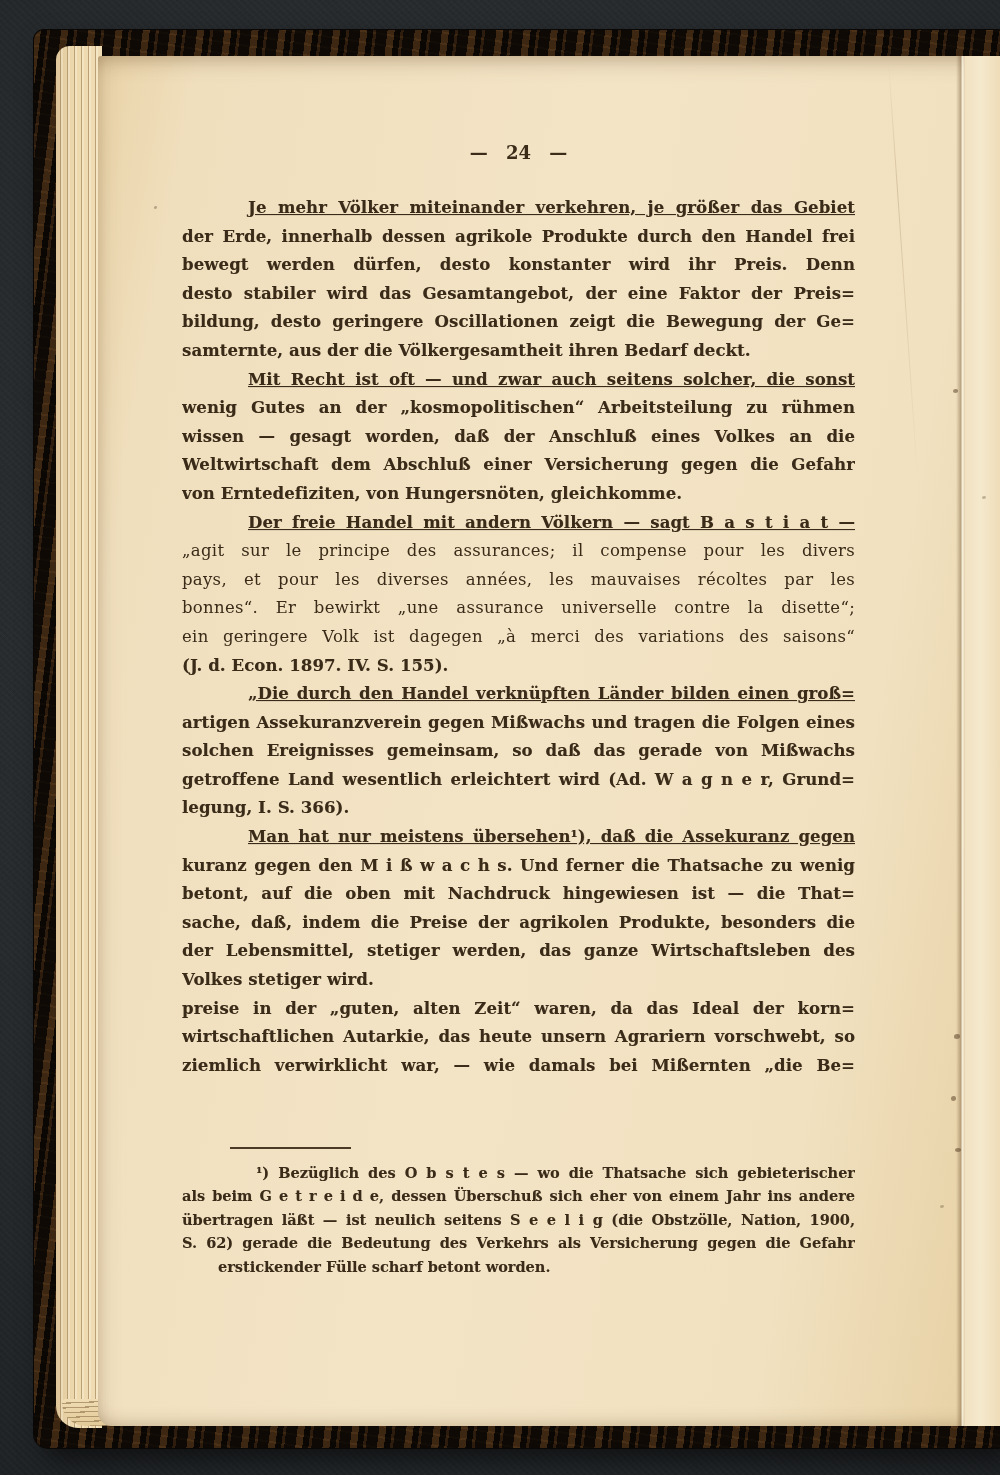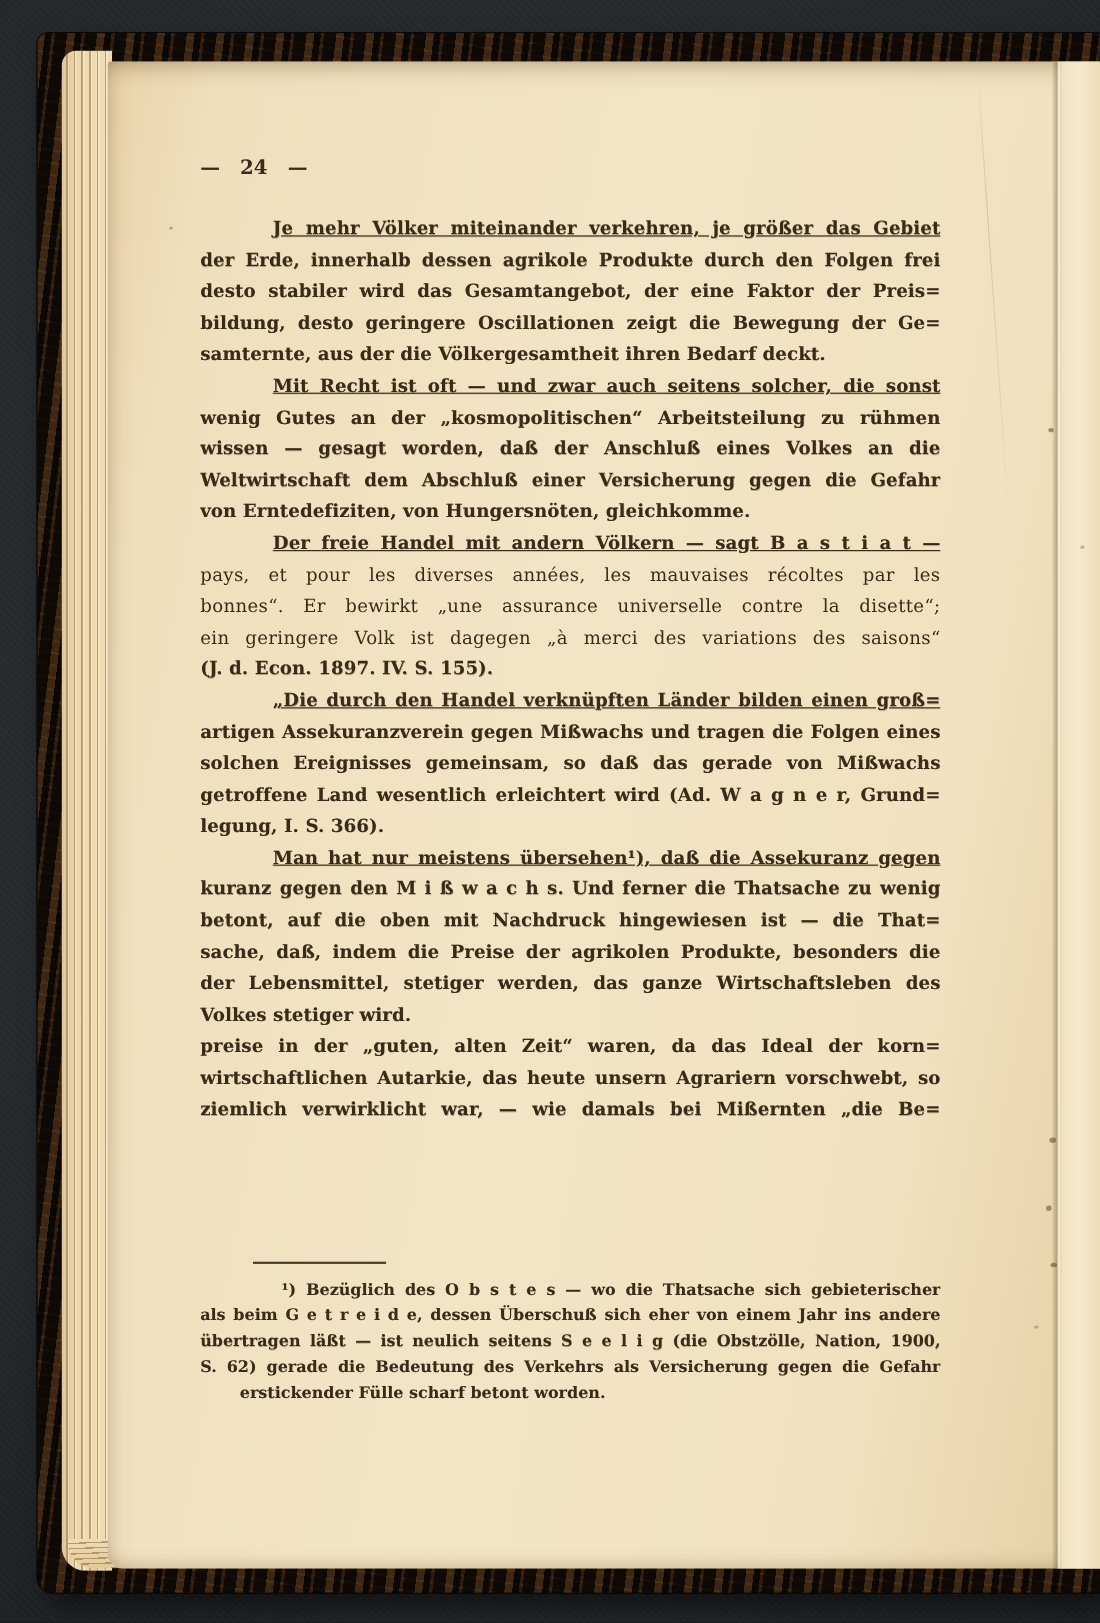"— 24 —" .pageno { text-align: left -> center }
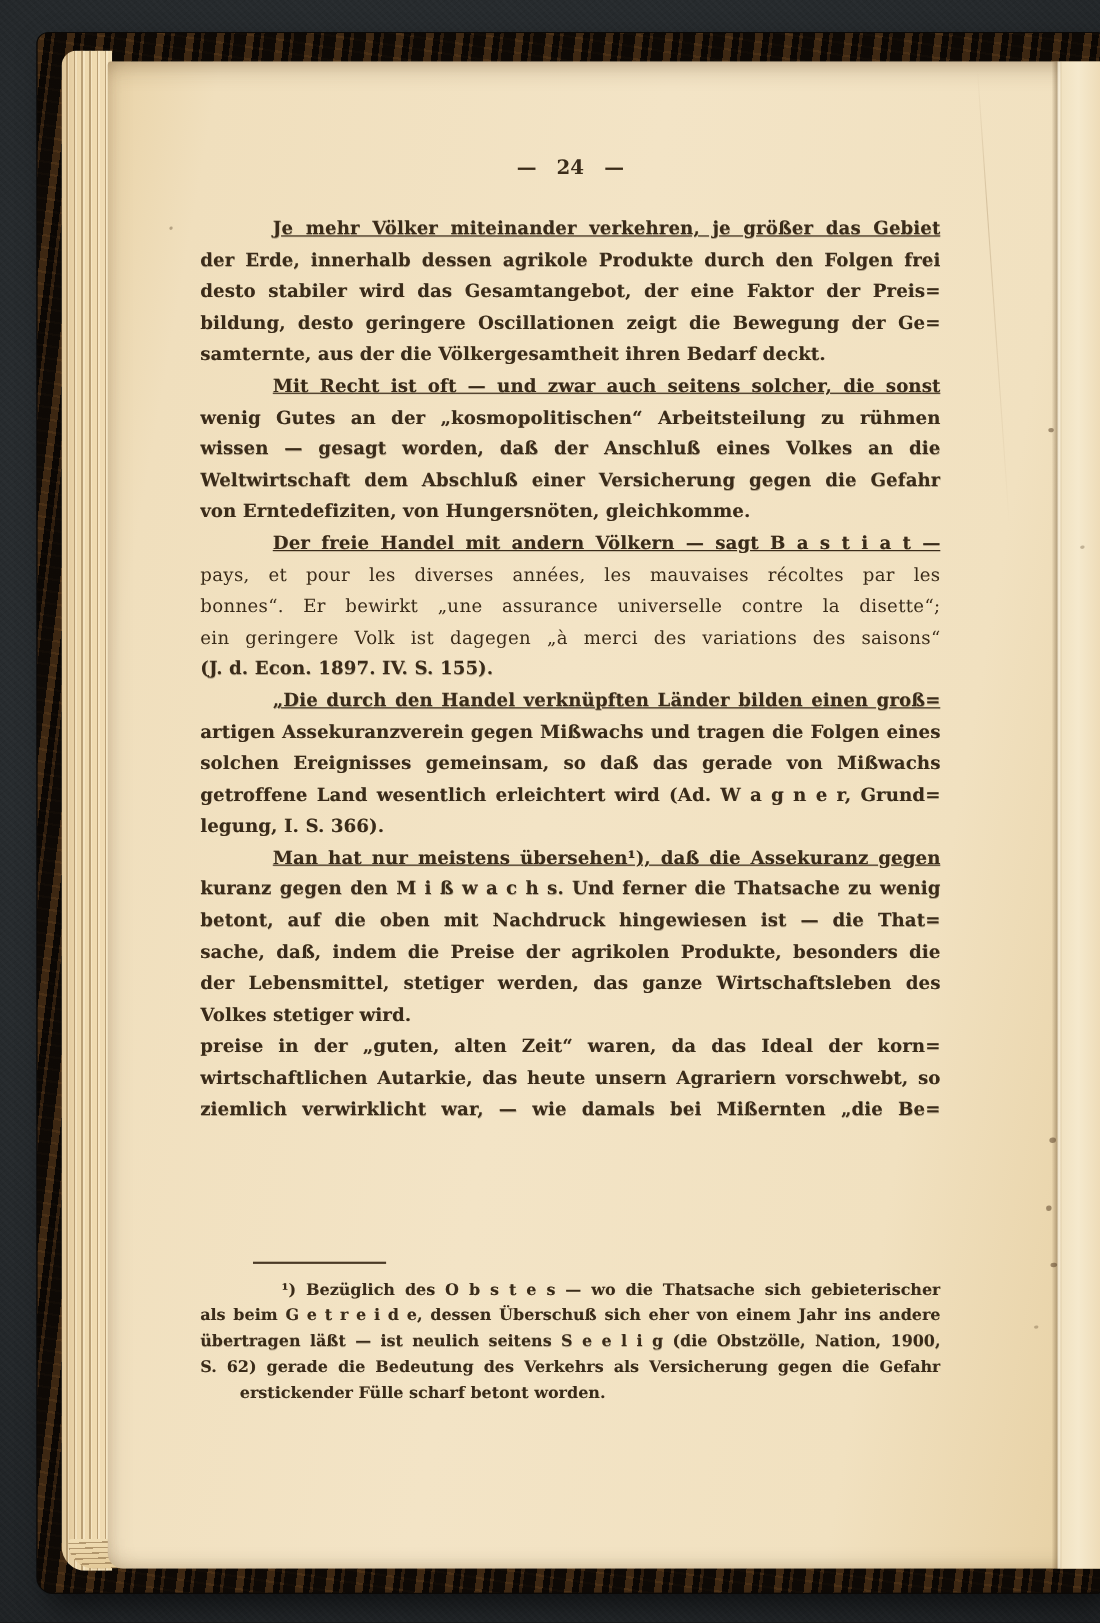"der Erde, innerhalb dessen agrikole" div.line { text: Folgen -> Handel }
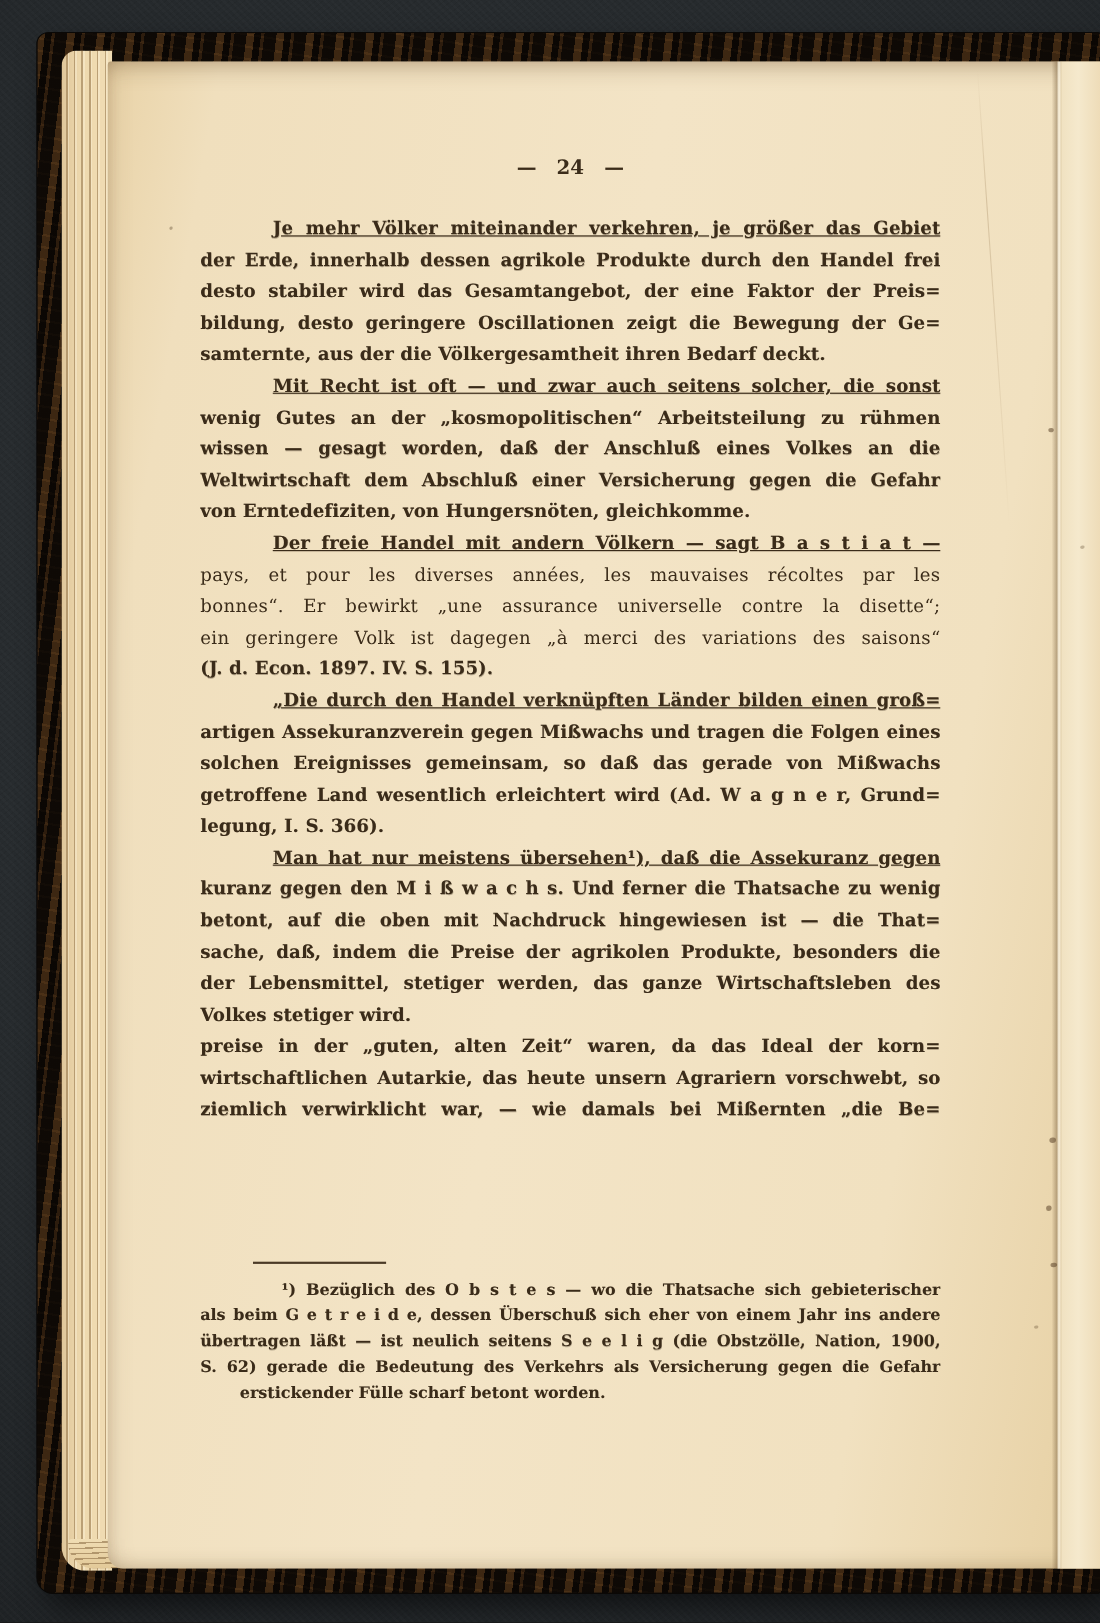"bewegt werden dürfen, desto konstanter" div.line { html: none -> <div>bewegt werden dürfen, desto konstanter wird ihr Preis. Denn</div> }
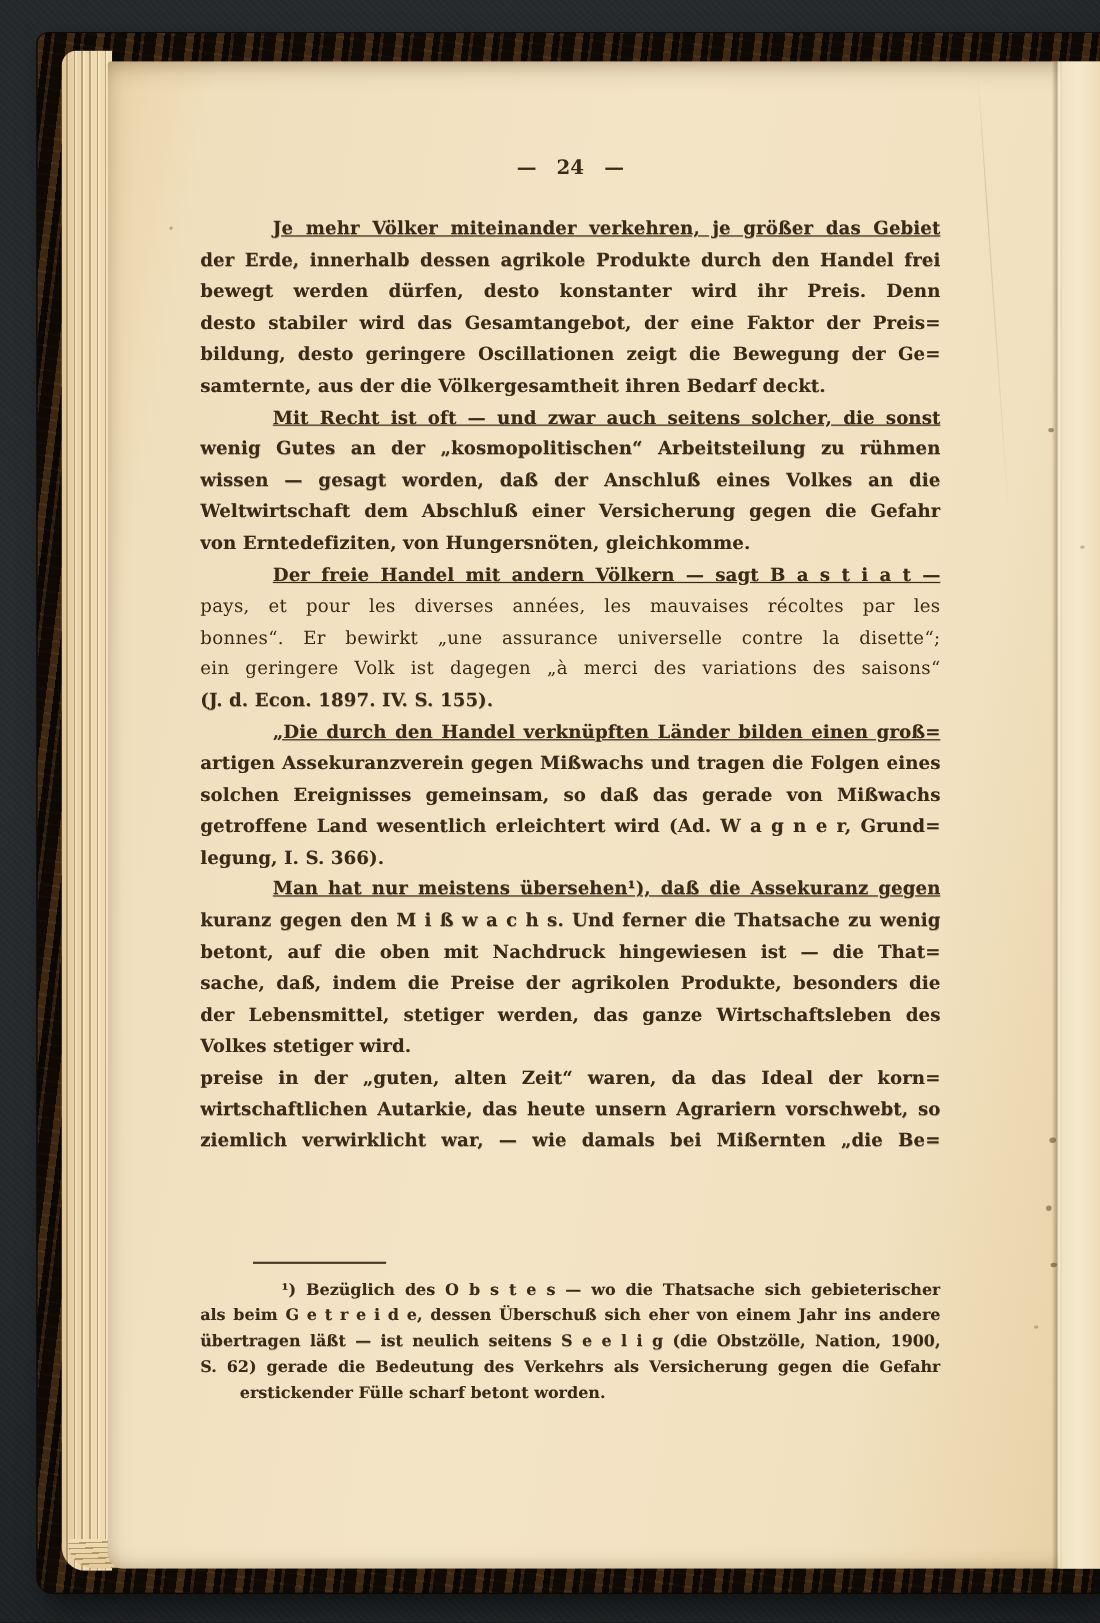"„agit sur le principe des" div.line { html: none -> <div>„agit sur le principe des assurances; il compense pour les divers</div> }
